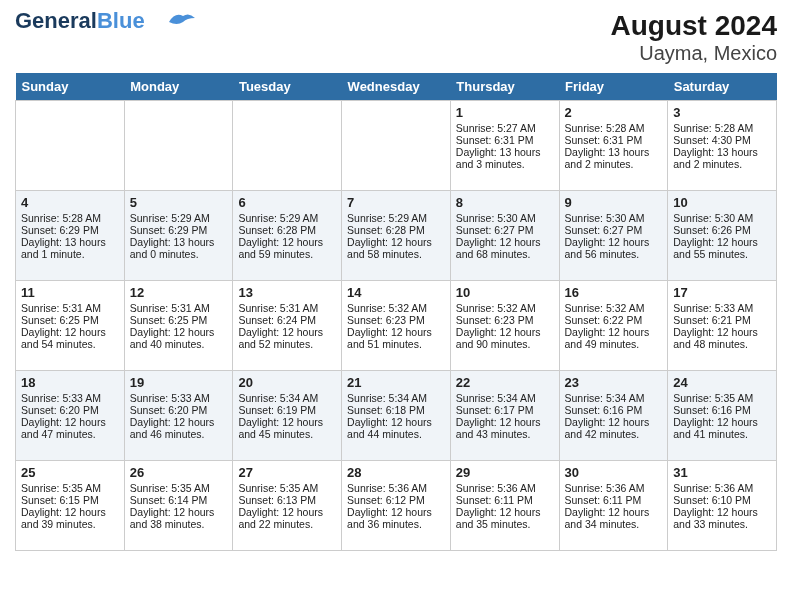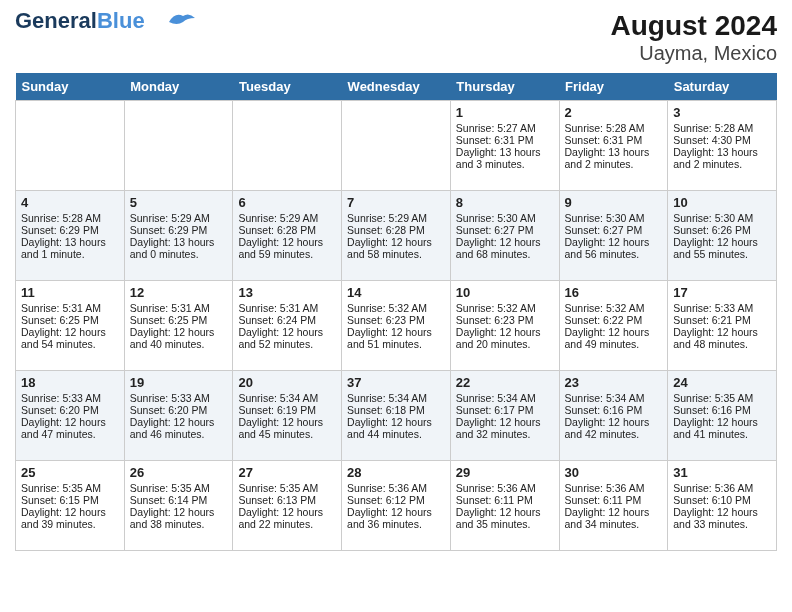"and 20 minutes." div { text: 20 -> 90 }
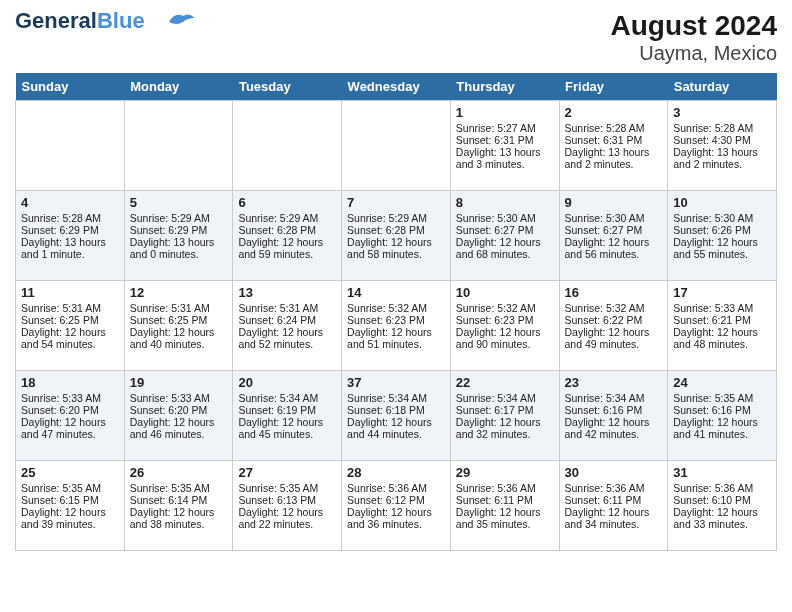"37" span.day-number { text: 37 -> 21 }
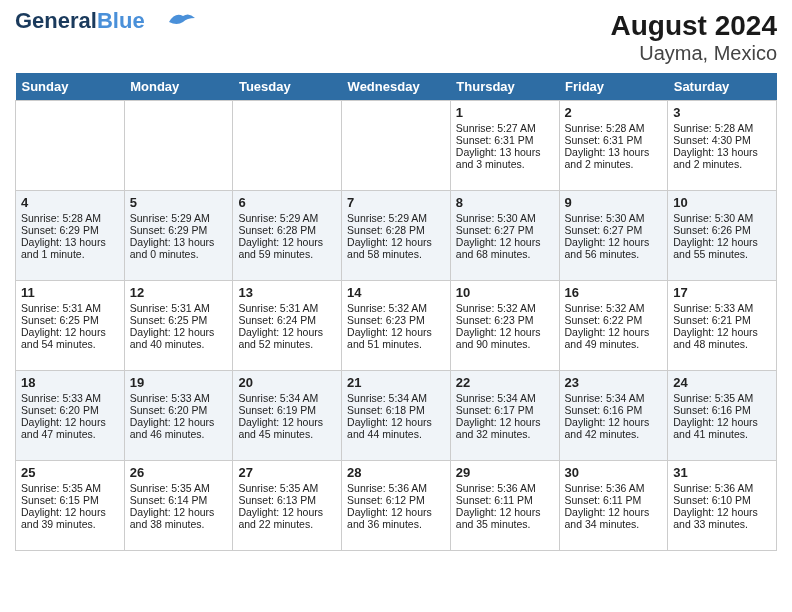"and 32 minutes." div { text: 32 -> 43 }
